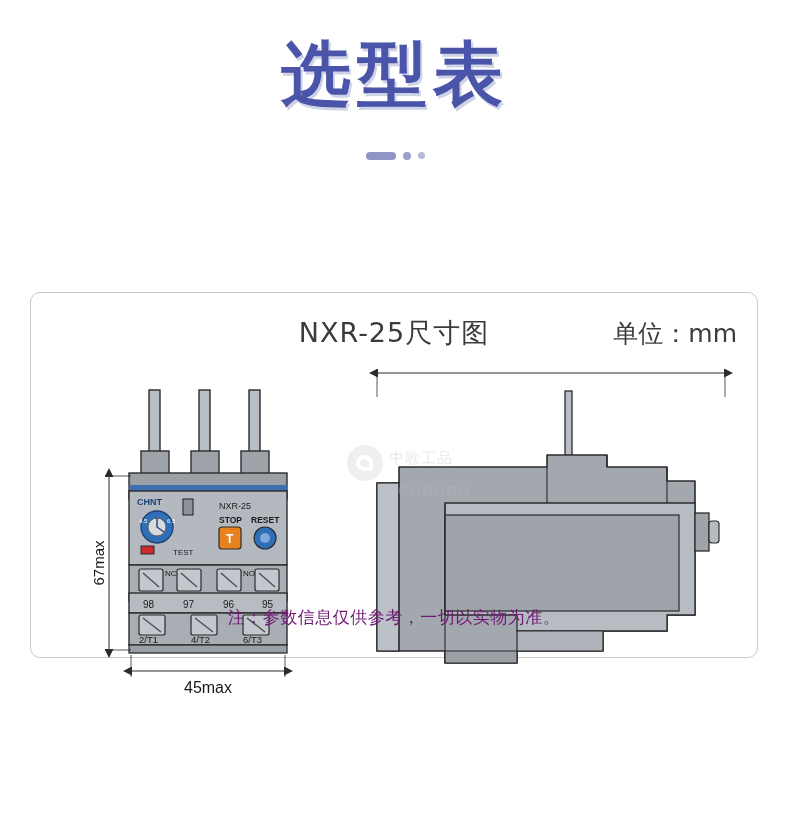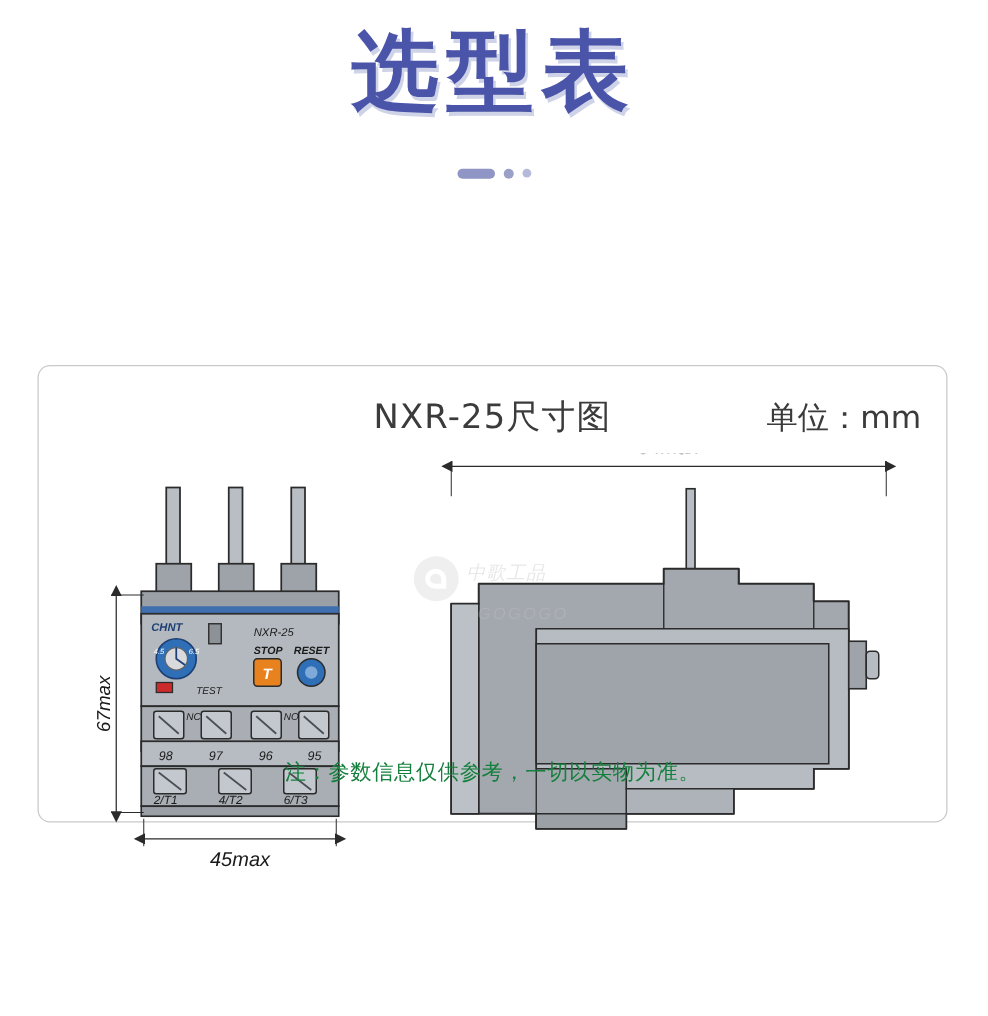"选型表" .page-title { margin-top: 17px -> 34px }
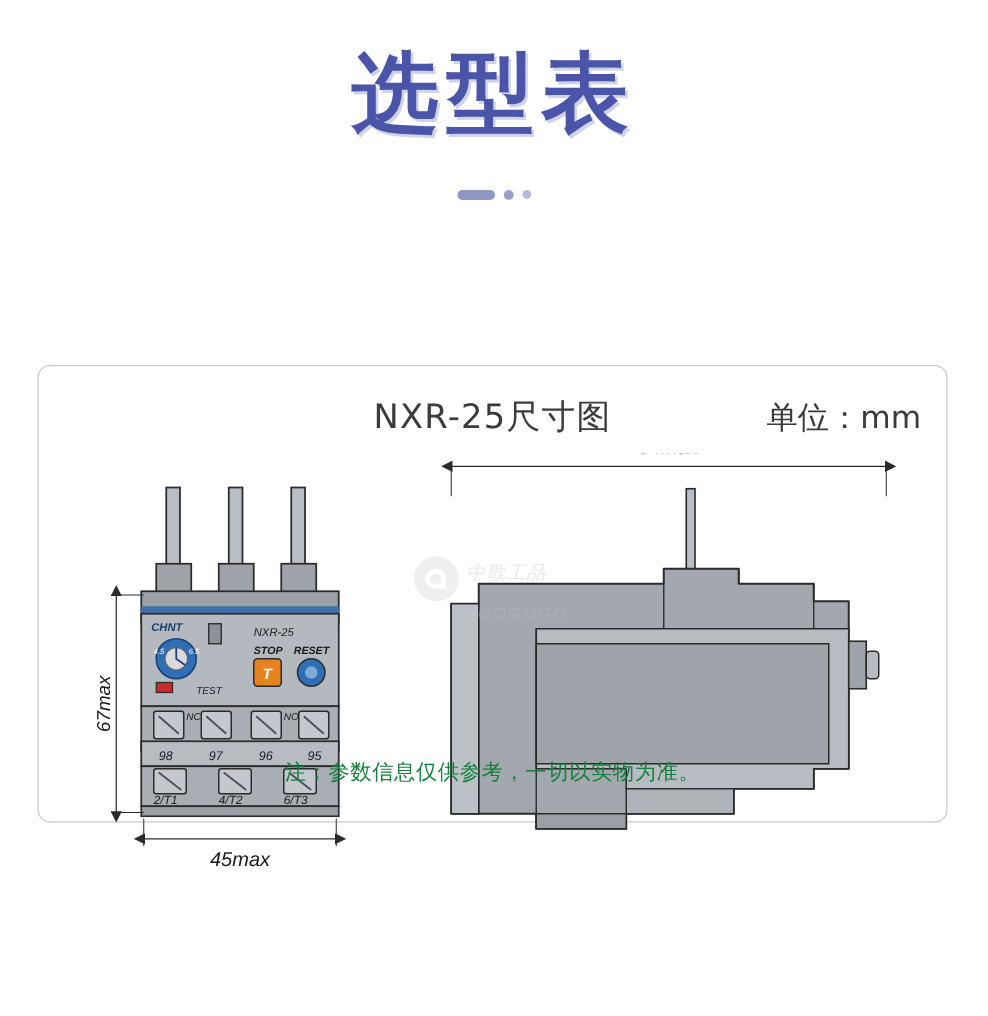"中歌工品" .drawing { font-style: italic -> none; left: 0 -> 16px }
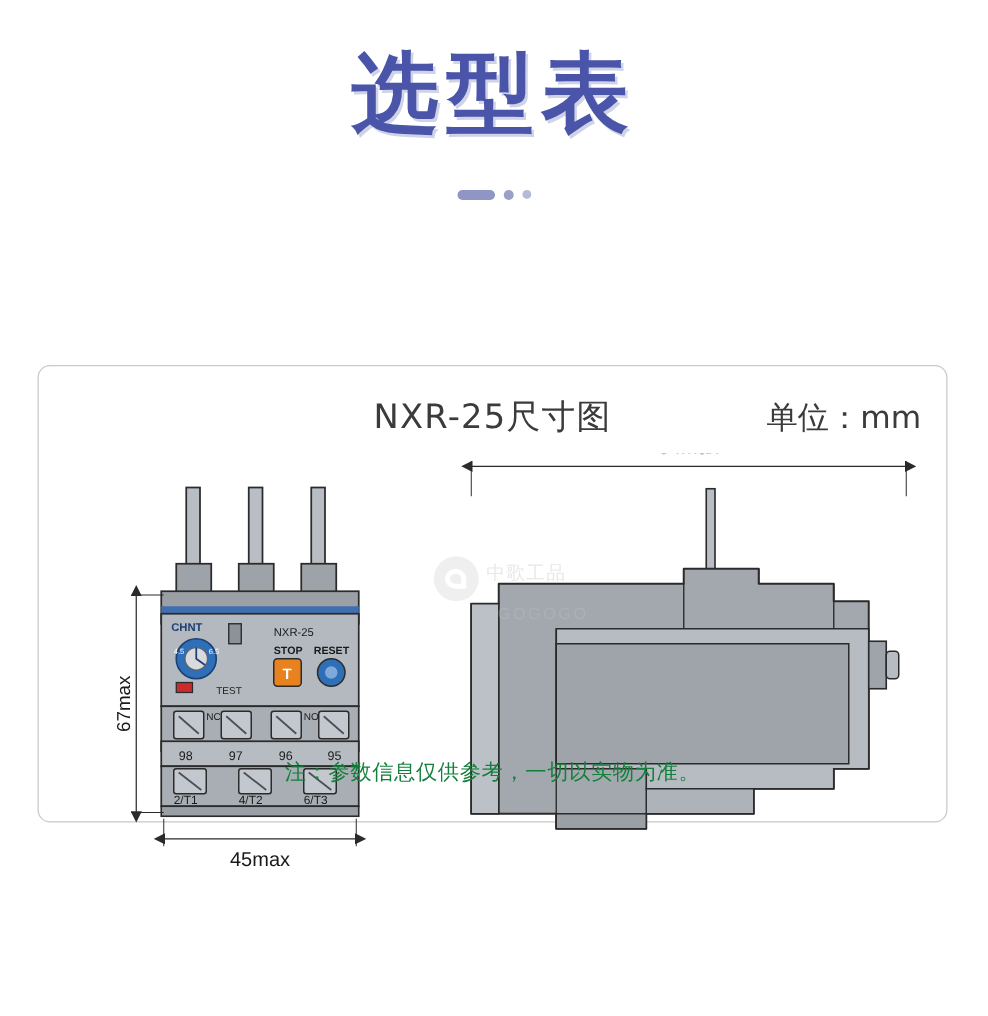"注：参数信息仅供参考，一切以实物为准。" .note { color: #15803d -> #701a75 }
